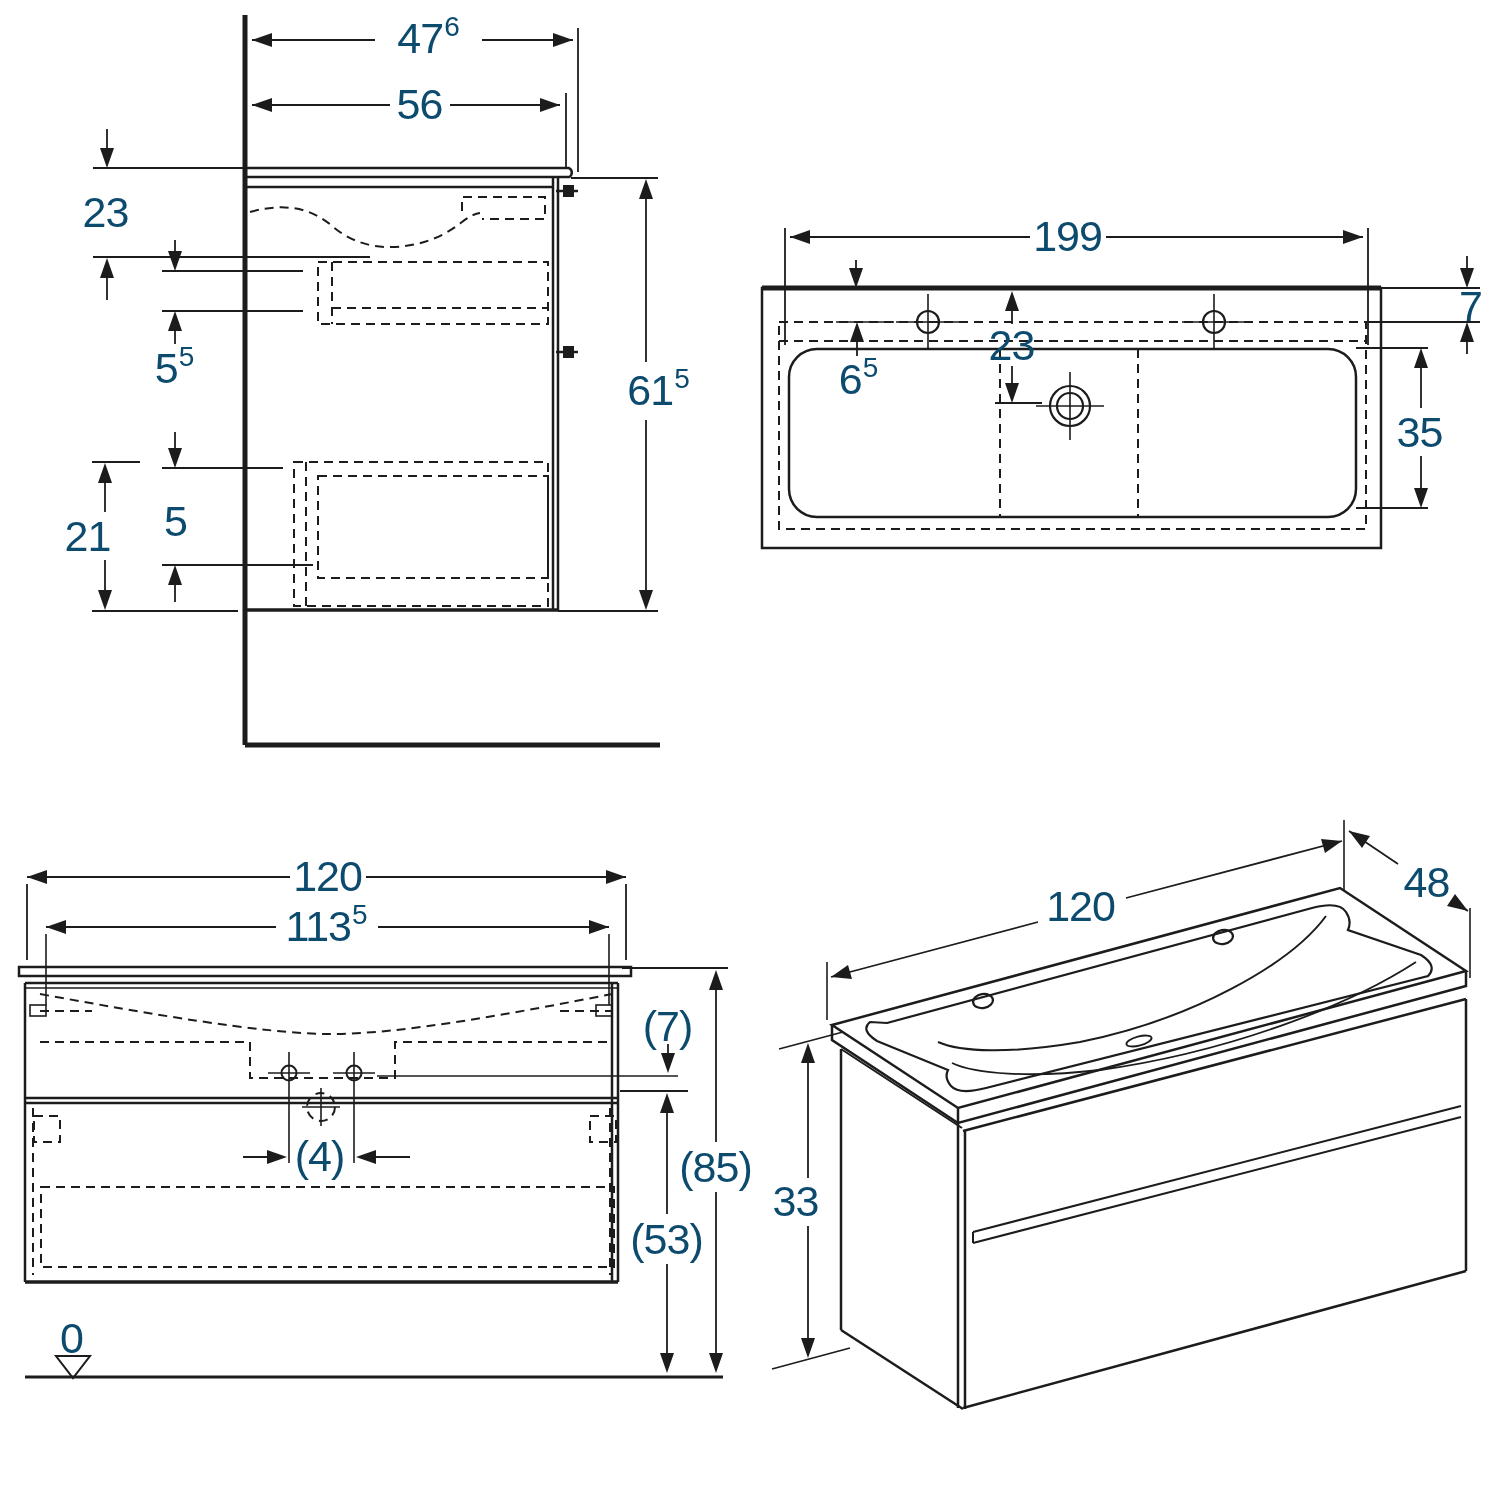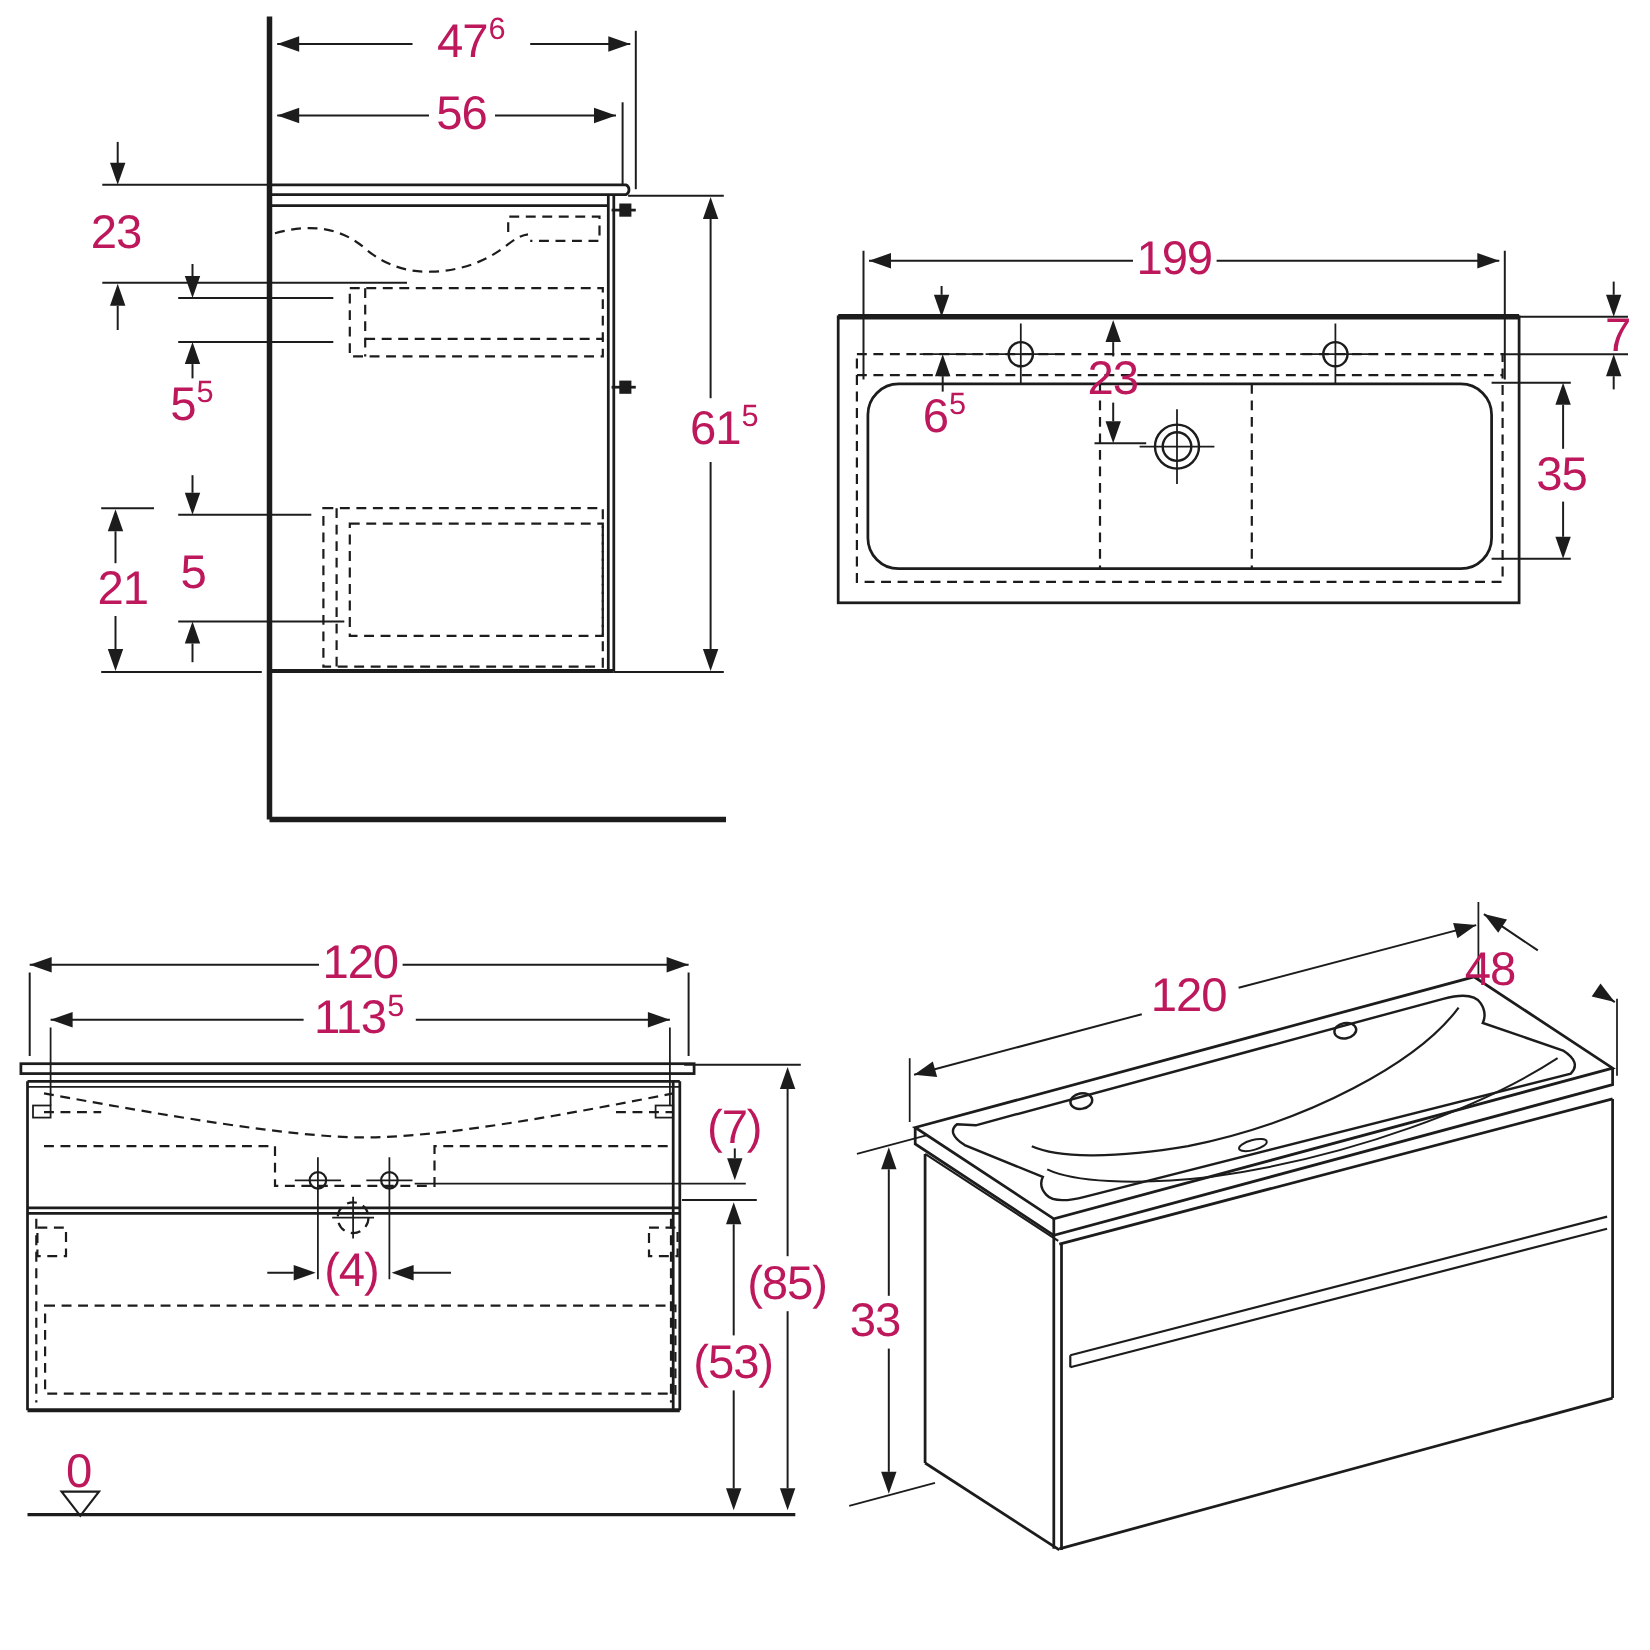"47" .dim { color: #be185d -> #0c4a6e }
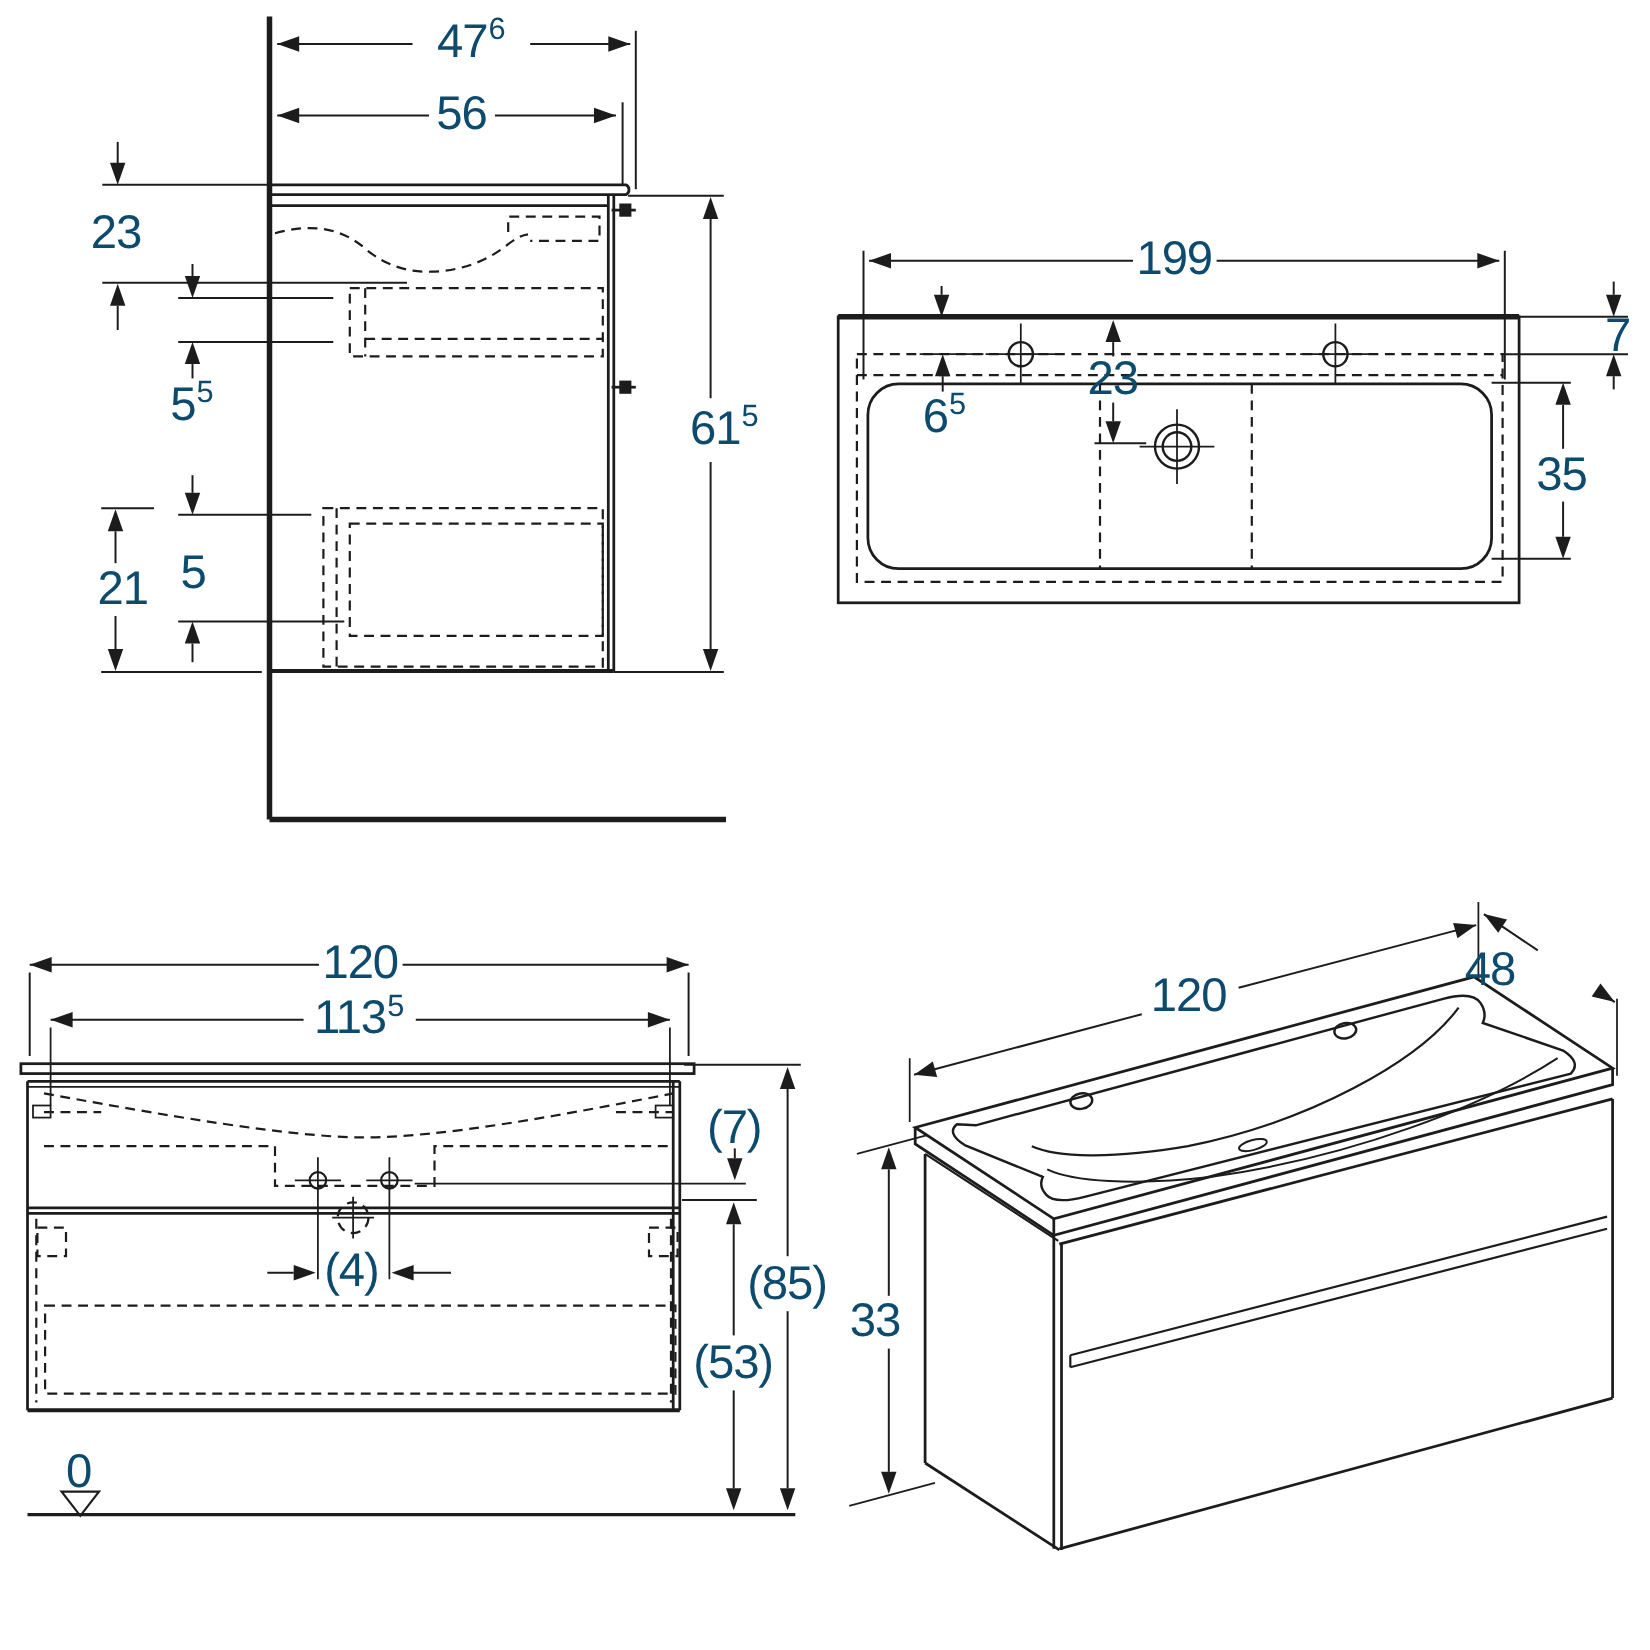"21" div.dim { left: 112px -> 88px }
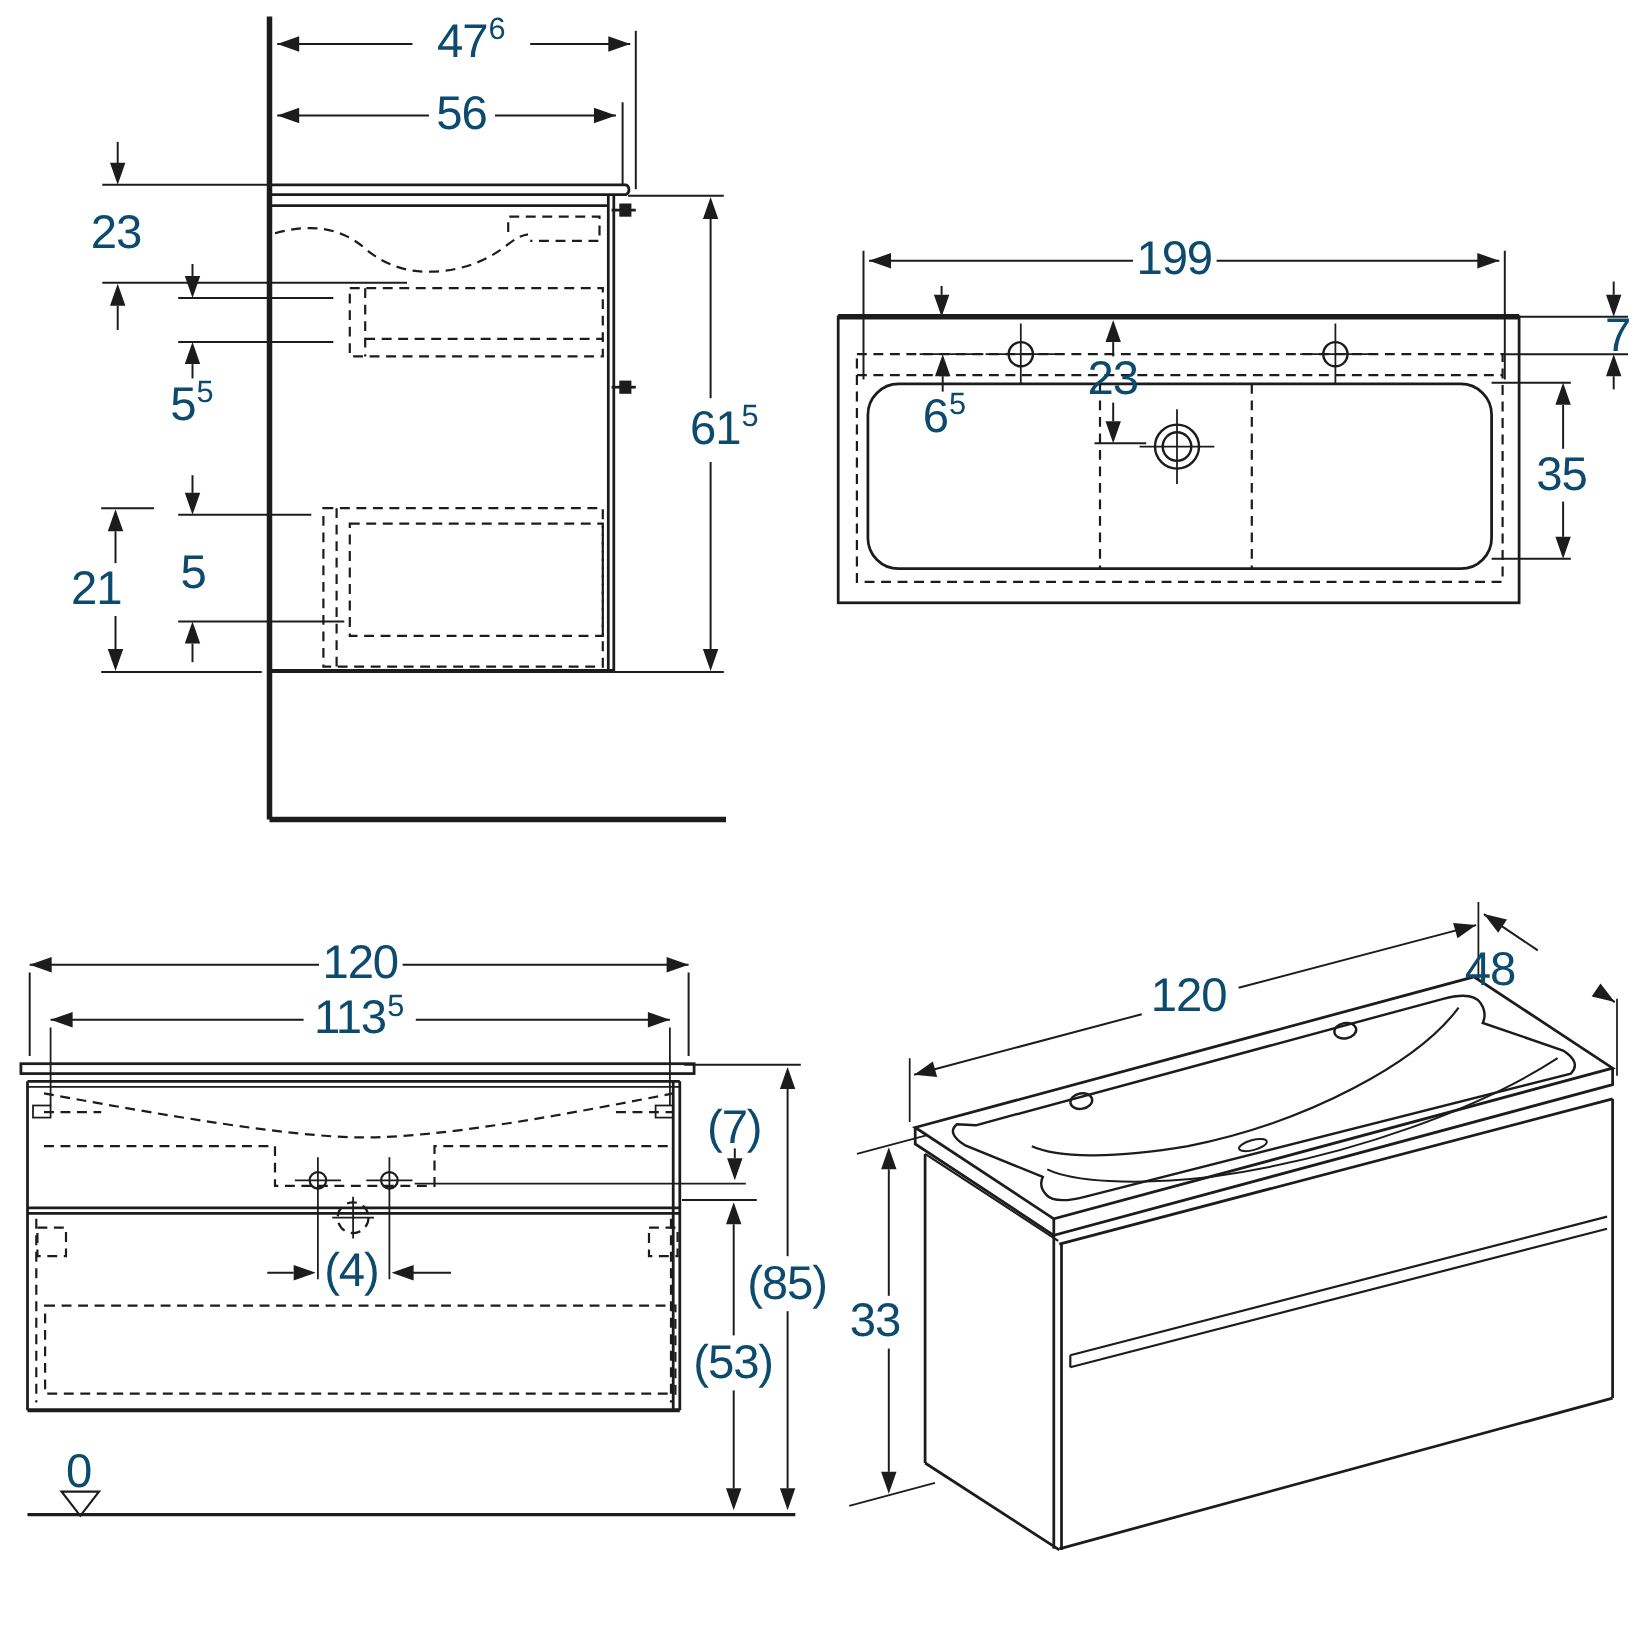"48" div.dim { left: 1355px -> 1427px }
